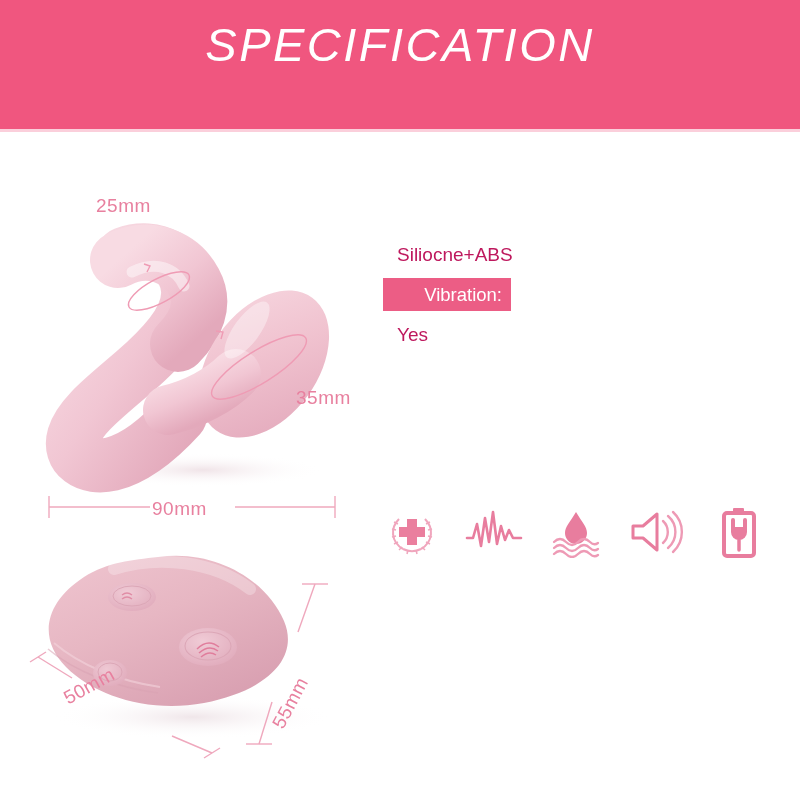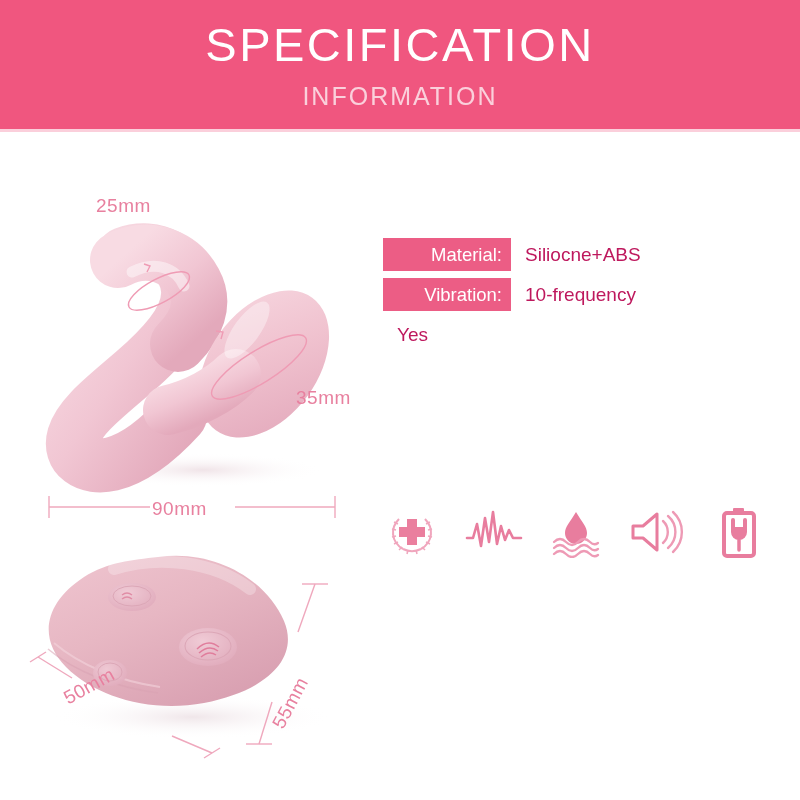"SPECIFICATION" .banner-title { font-style: none -> italic }
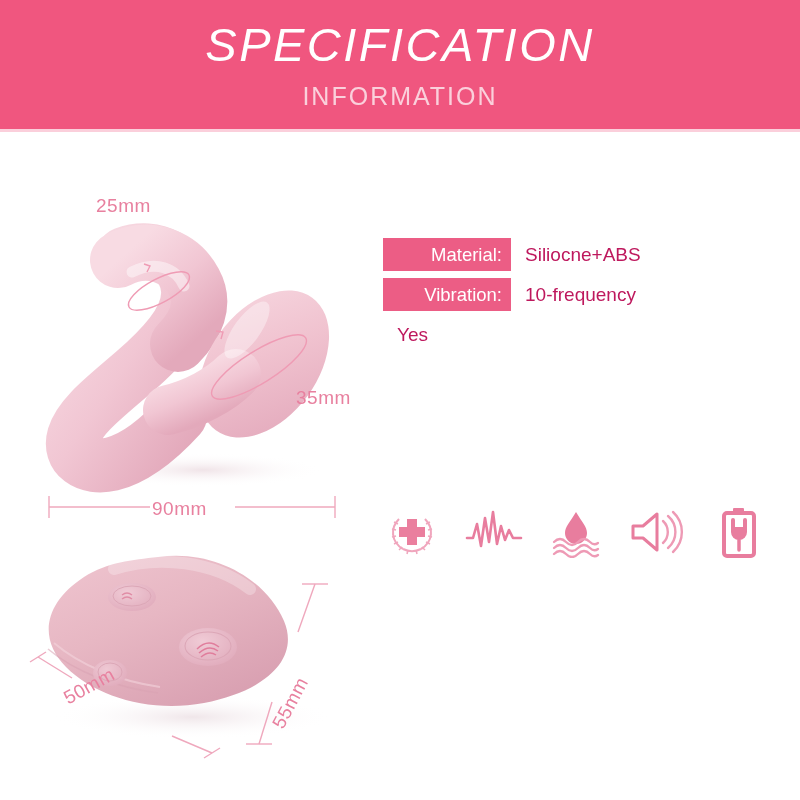"INFORMATION" div.banner-subtitle { html: <div>INFORMATION</div> -> none }
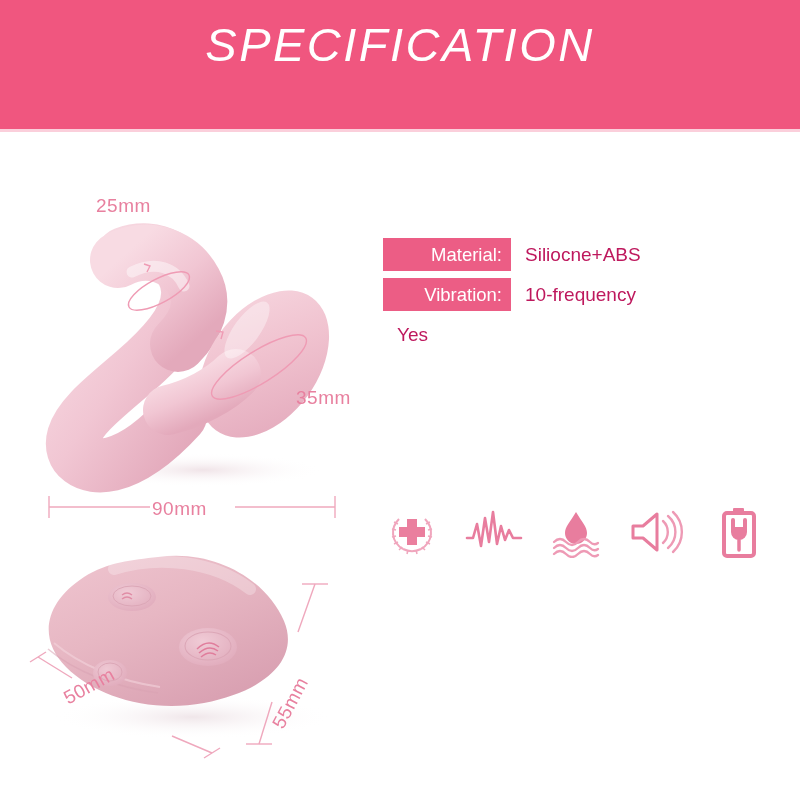"Material:" div.spec-label { html: <div>Material:</div> -> none }
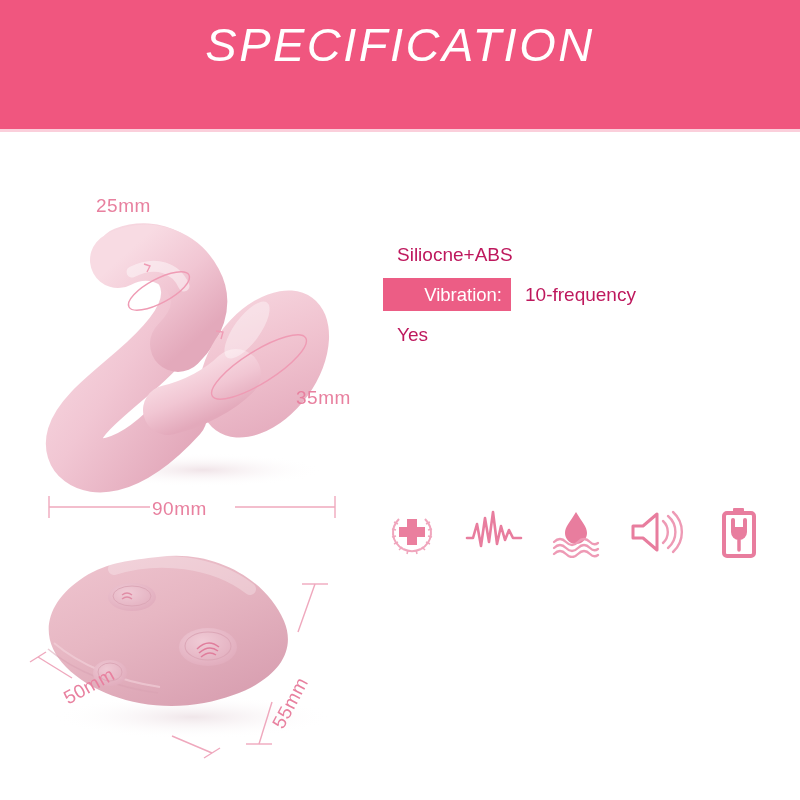"10-frequency" div.spec-value { html: <div>10-frequency</div> -> none }
